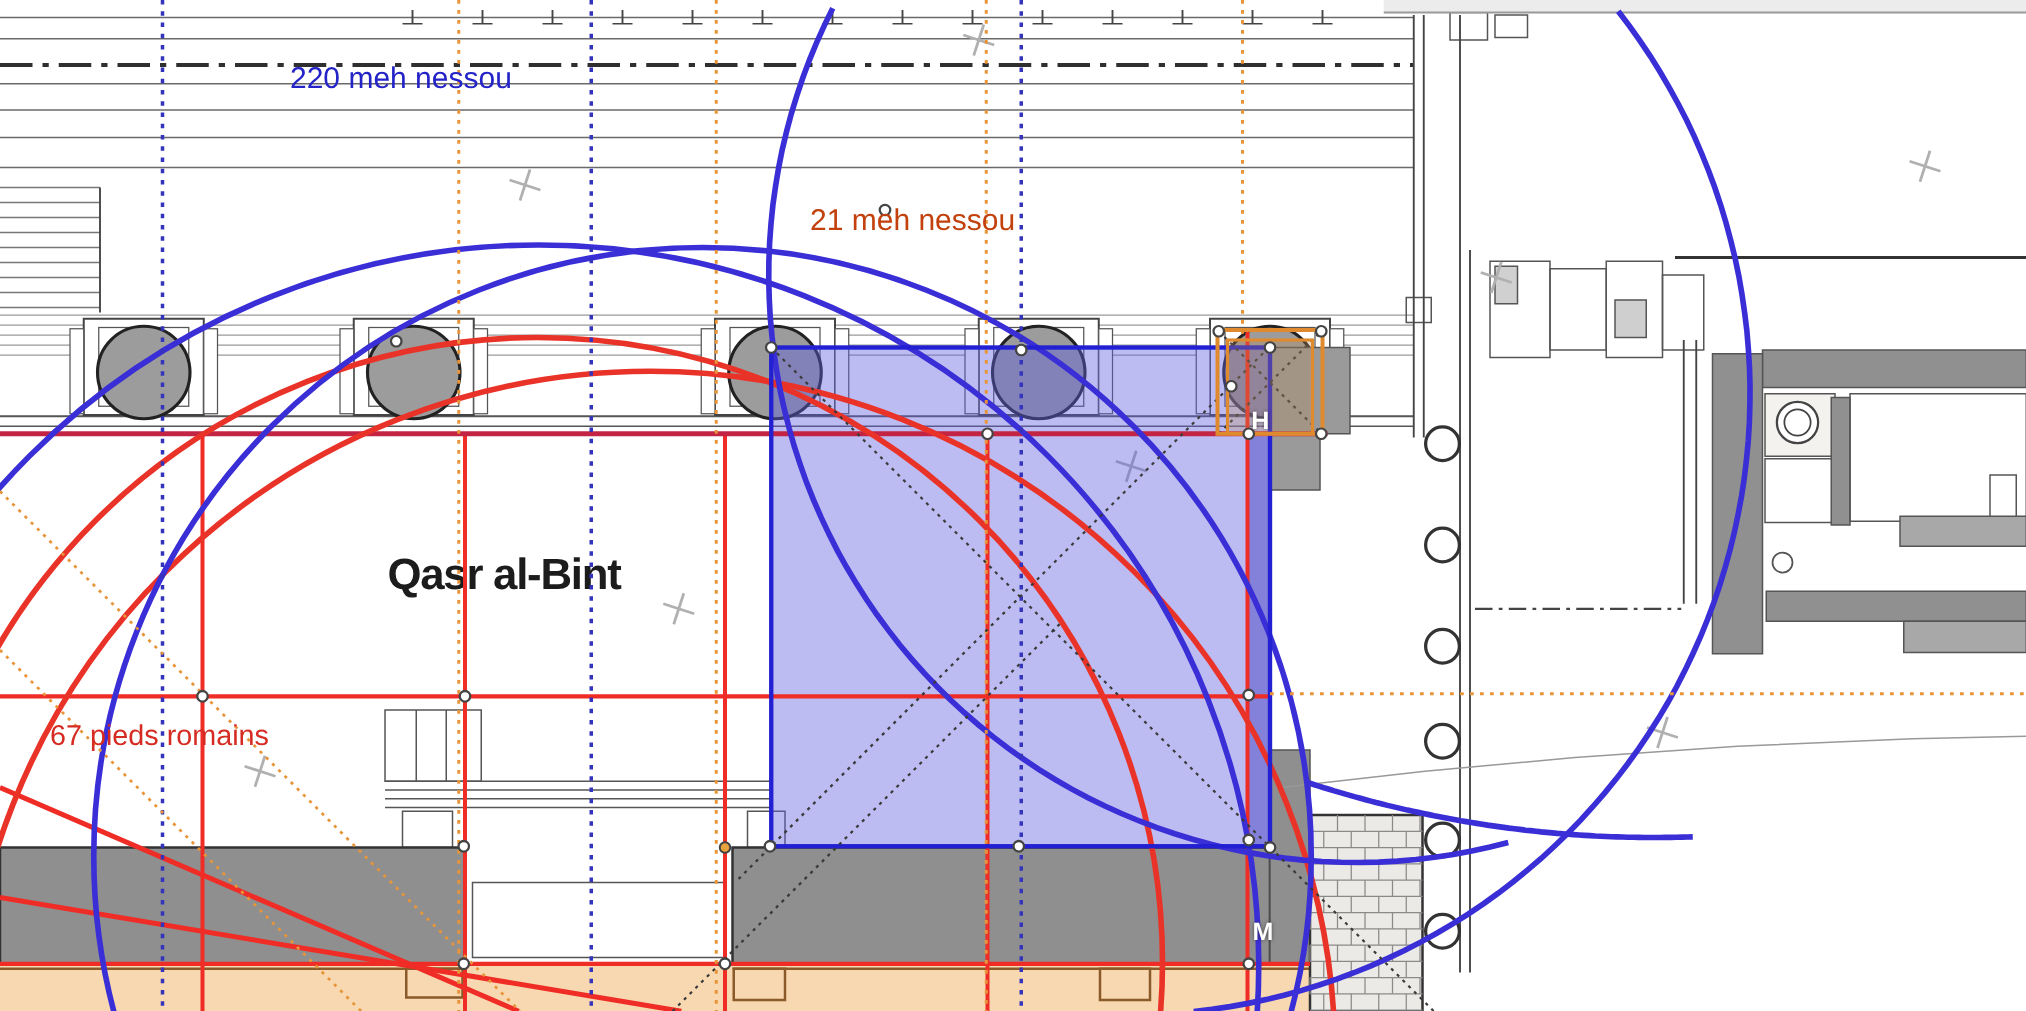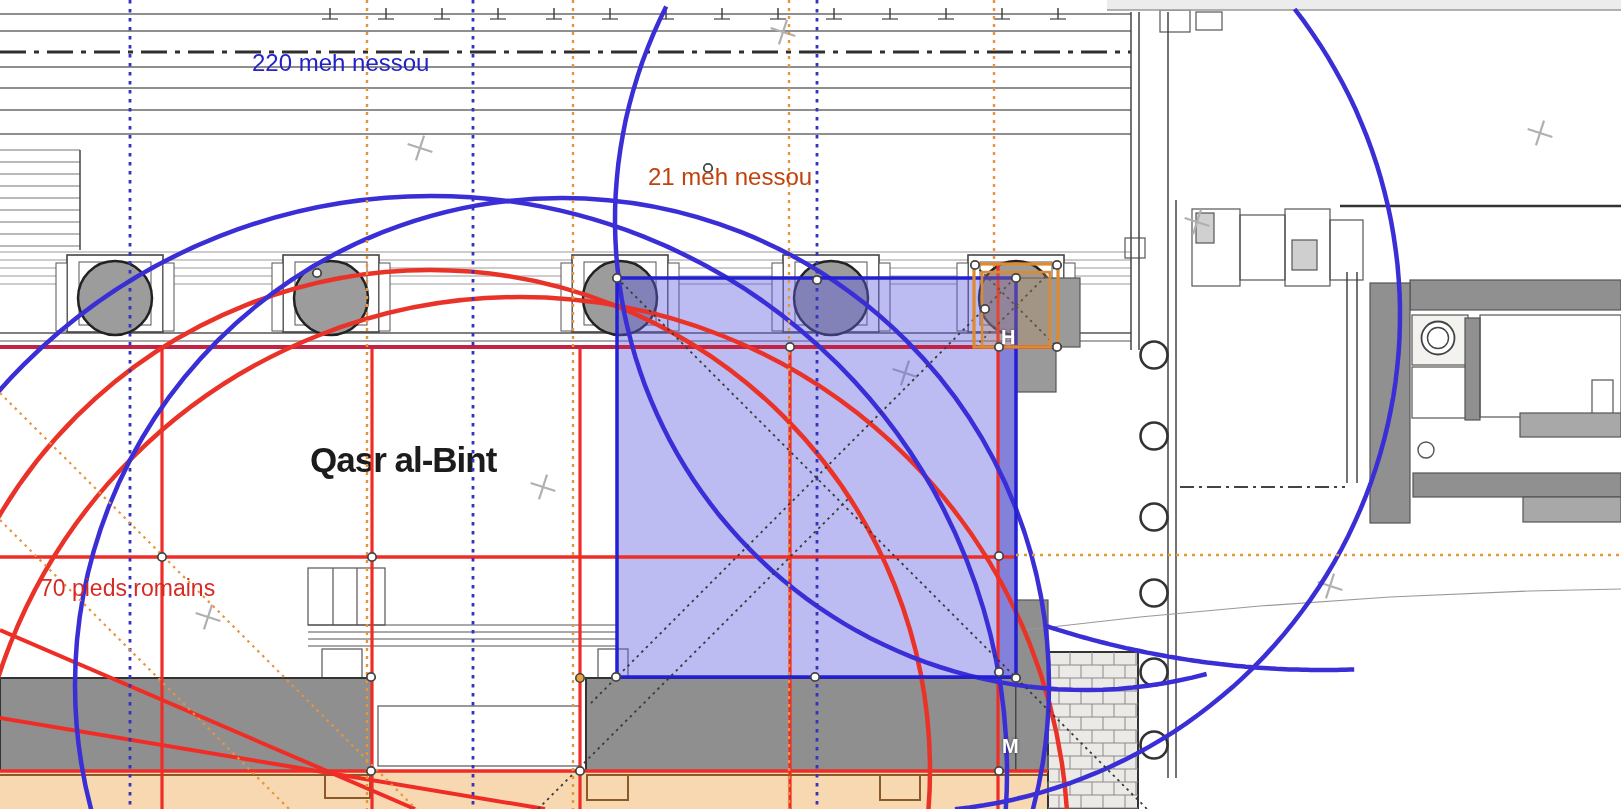"220 meh nessou" div.measure-label { left: 252px -> 232px }
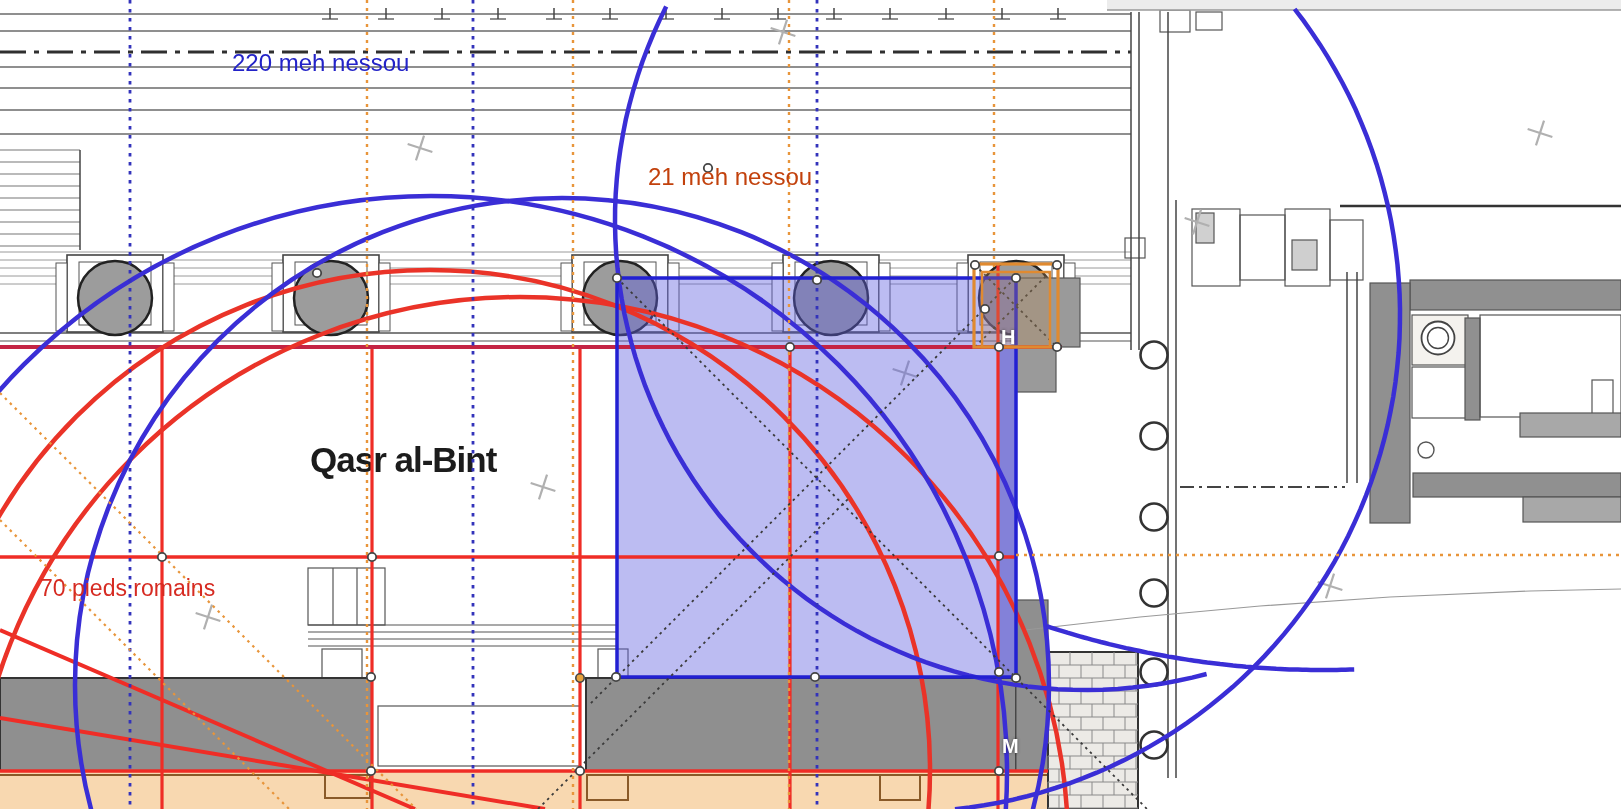"70 pieds romains" div.measure-label { text: 70 -> 67 }
